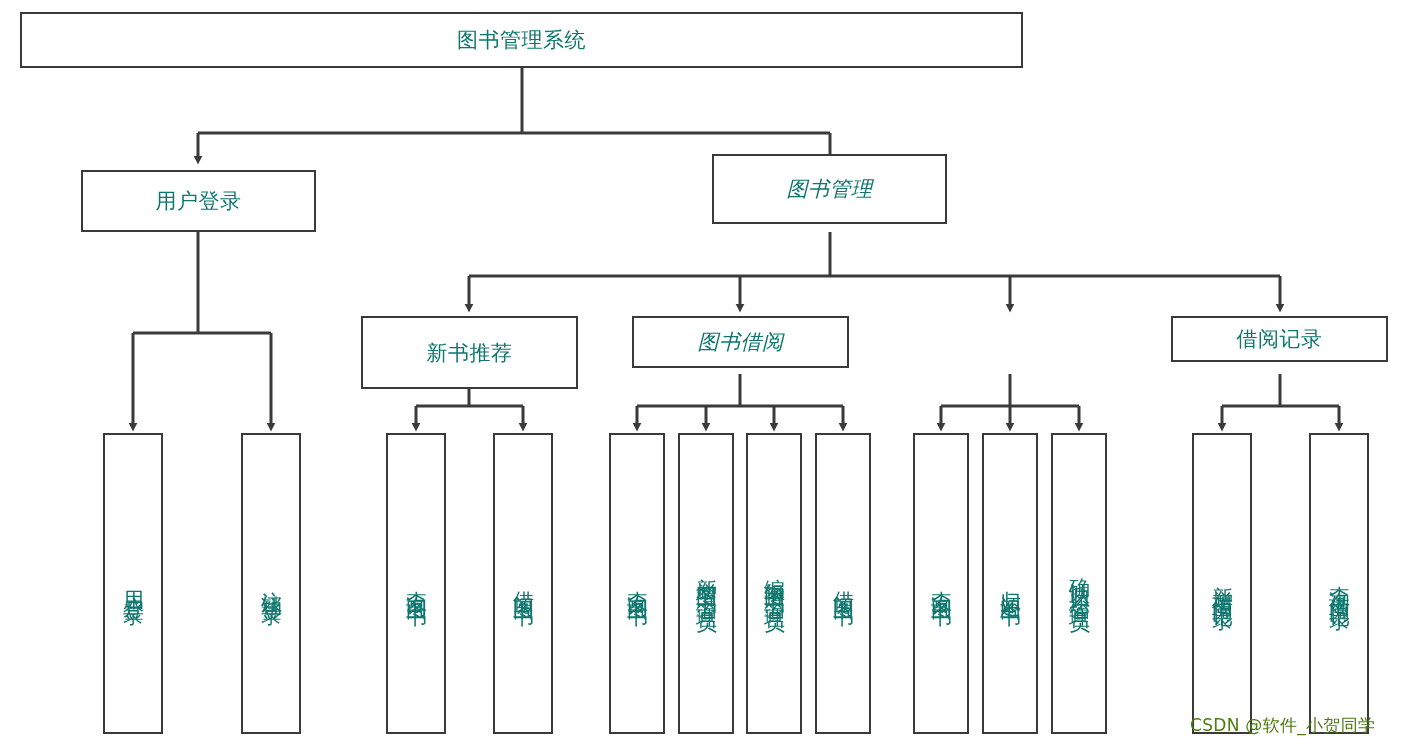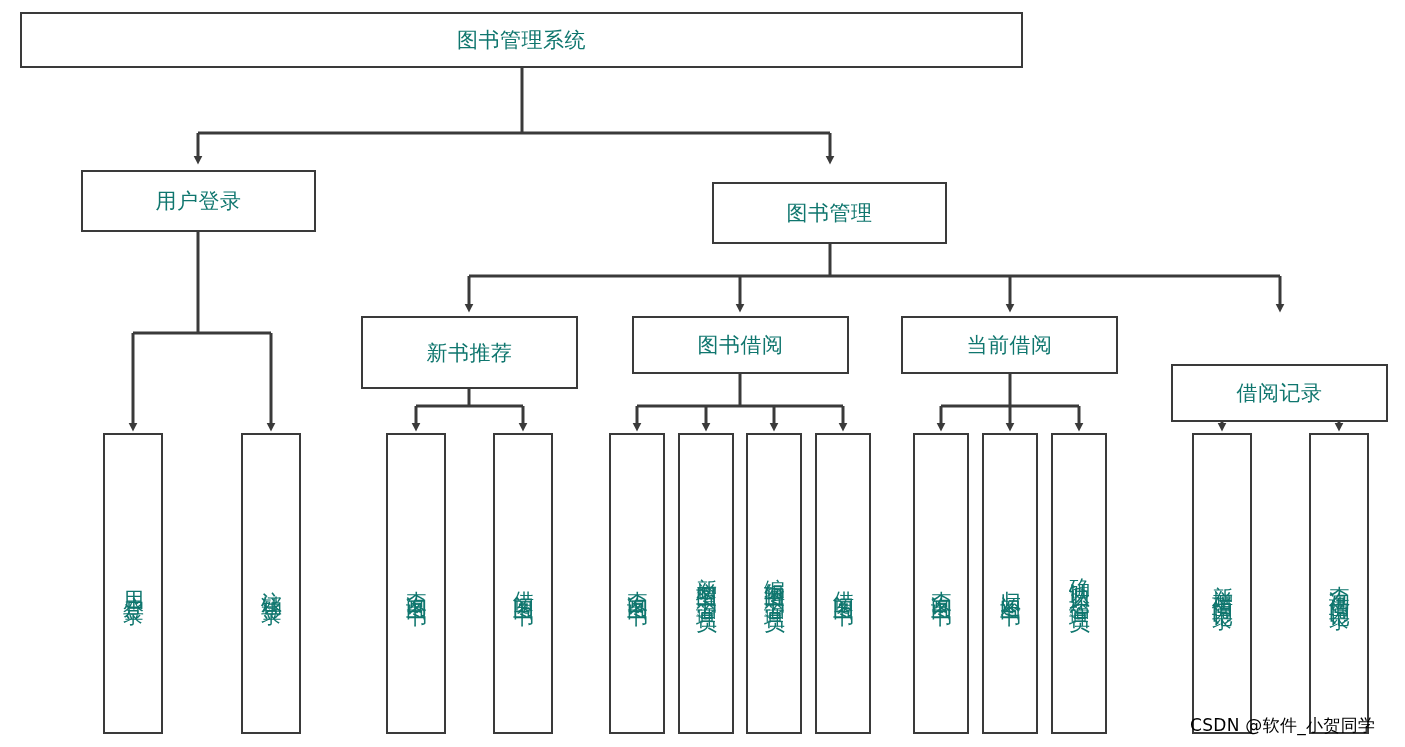"图书管理" div.node { font-style: none -> italic; height: 62px -> 70px; top: 182px -> 154px }
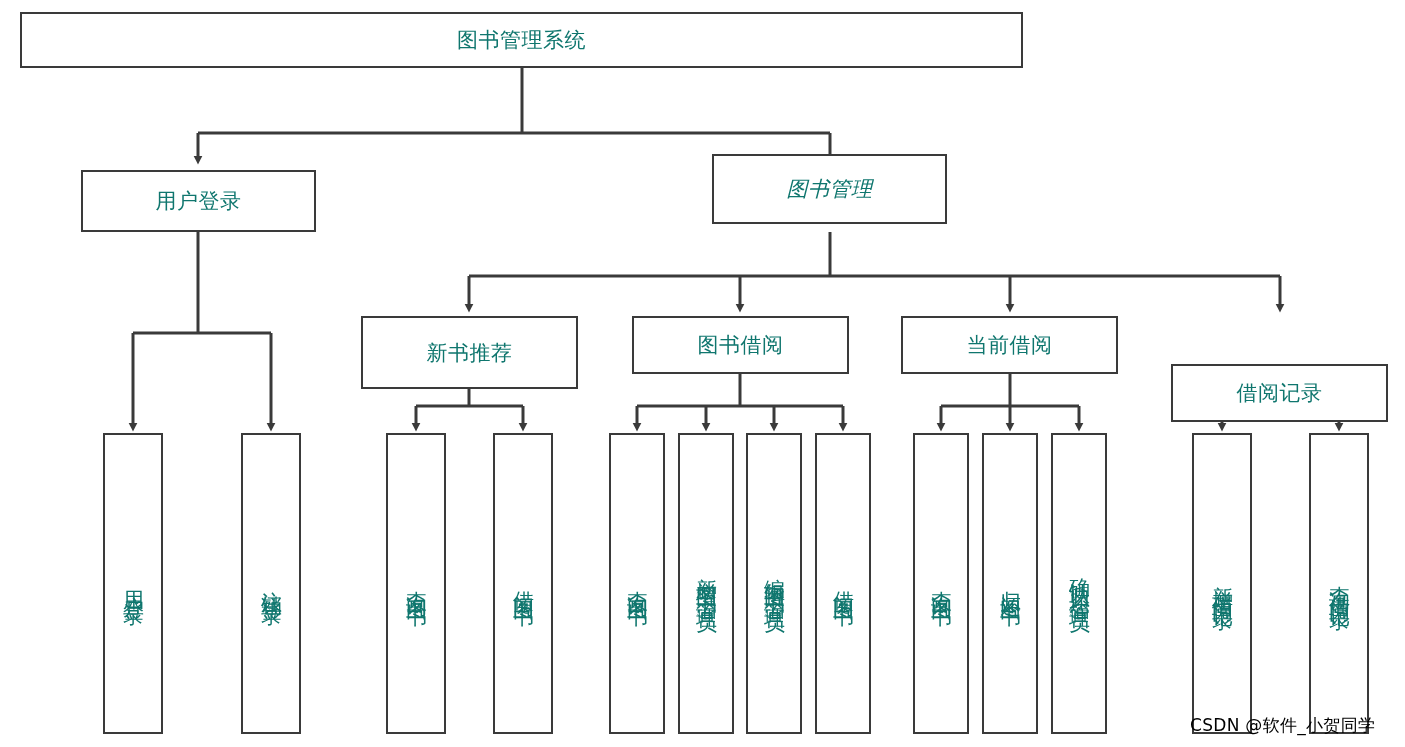"图书借阅" div.node { font-style: none -> italic; height: 58px -> 52px }
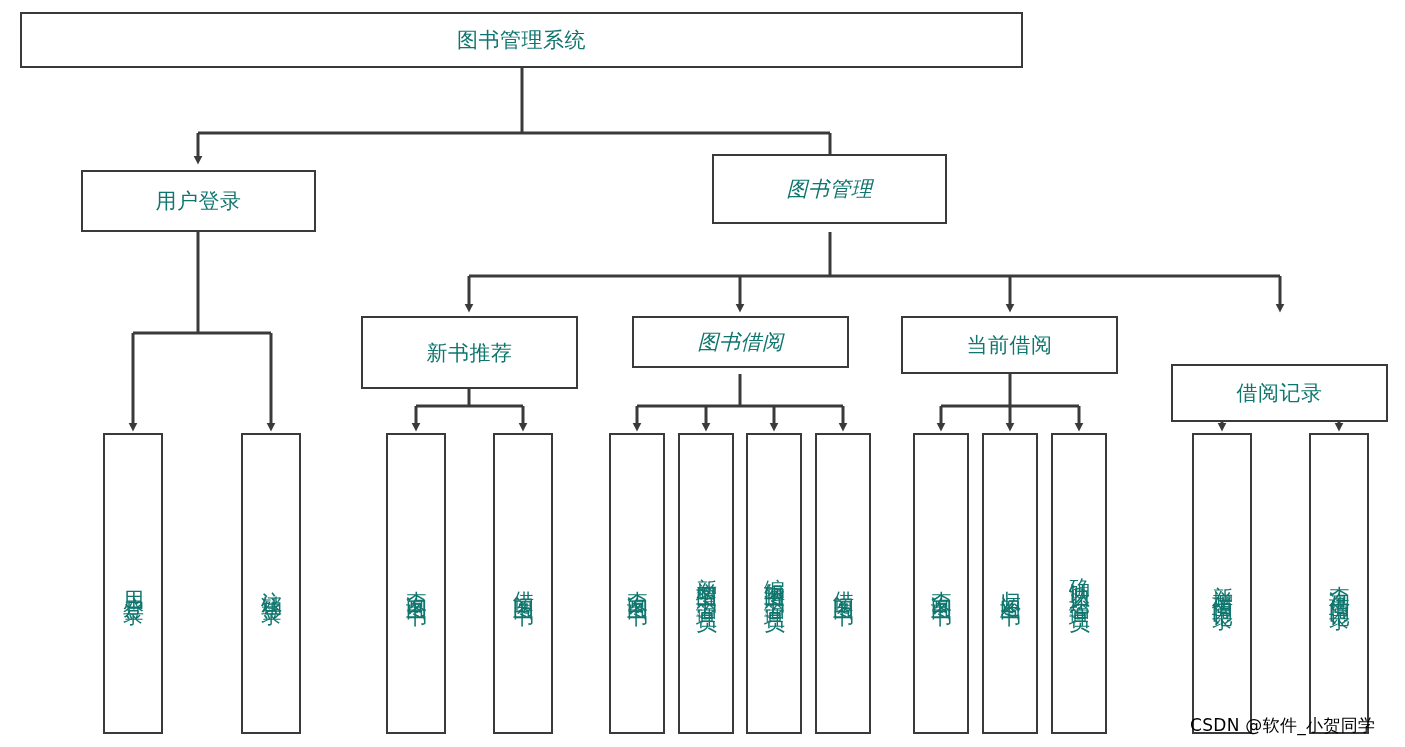"当前借阅" div.node { html: <div>当前借阅</div> -> none }
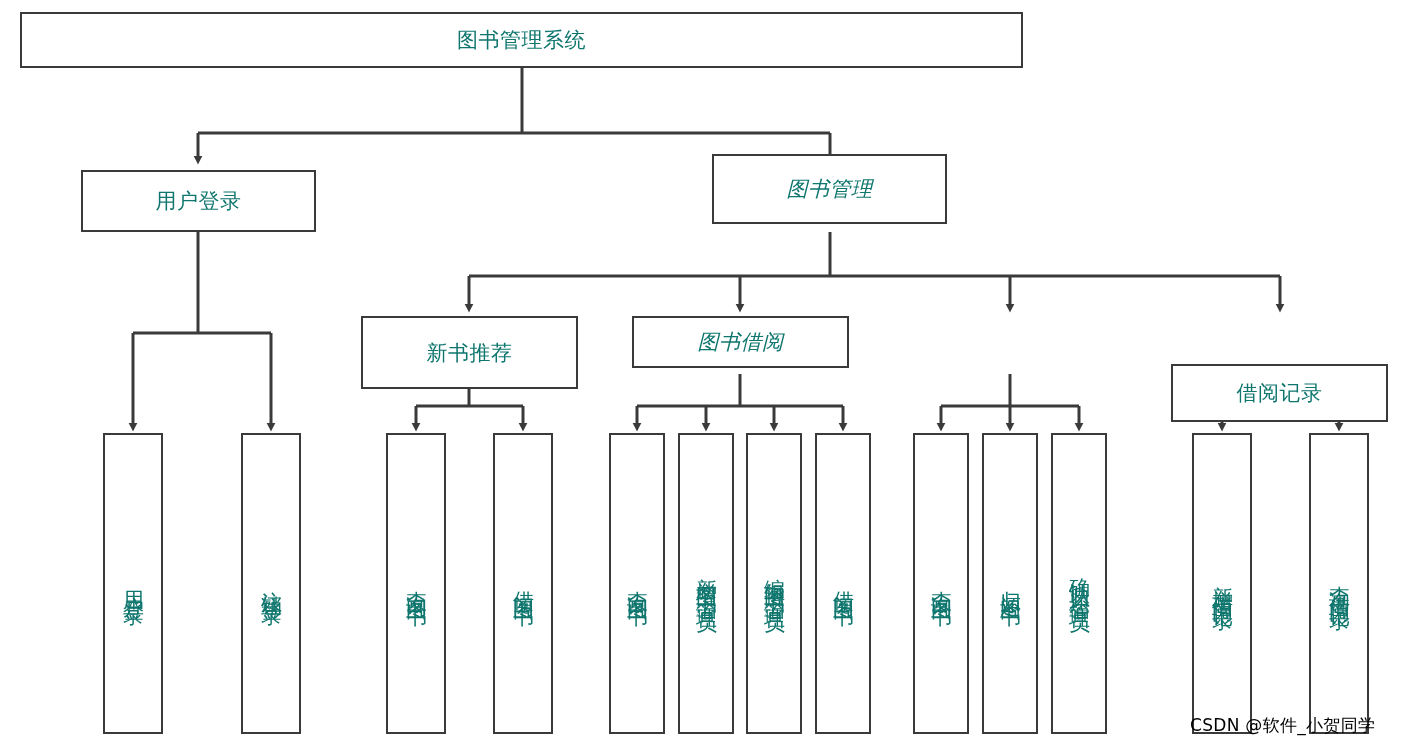"借阅记录" div.node { height: 58px -> 46px; margin-top: 48px -> none }
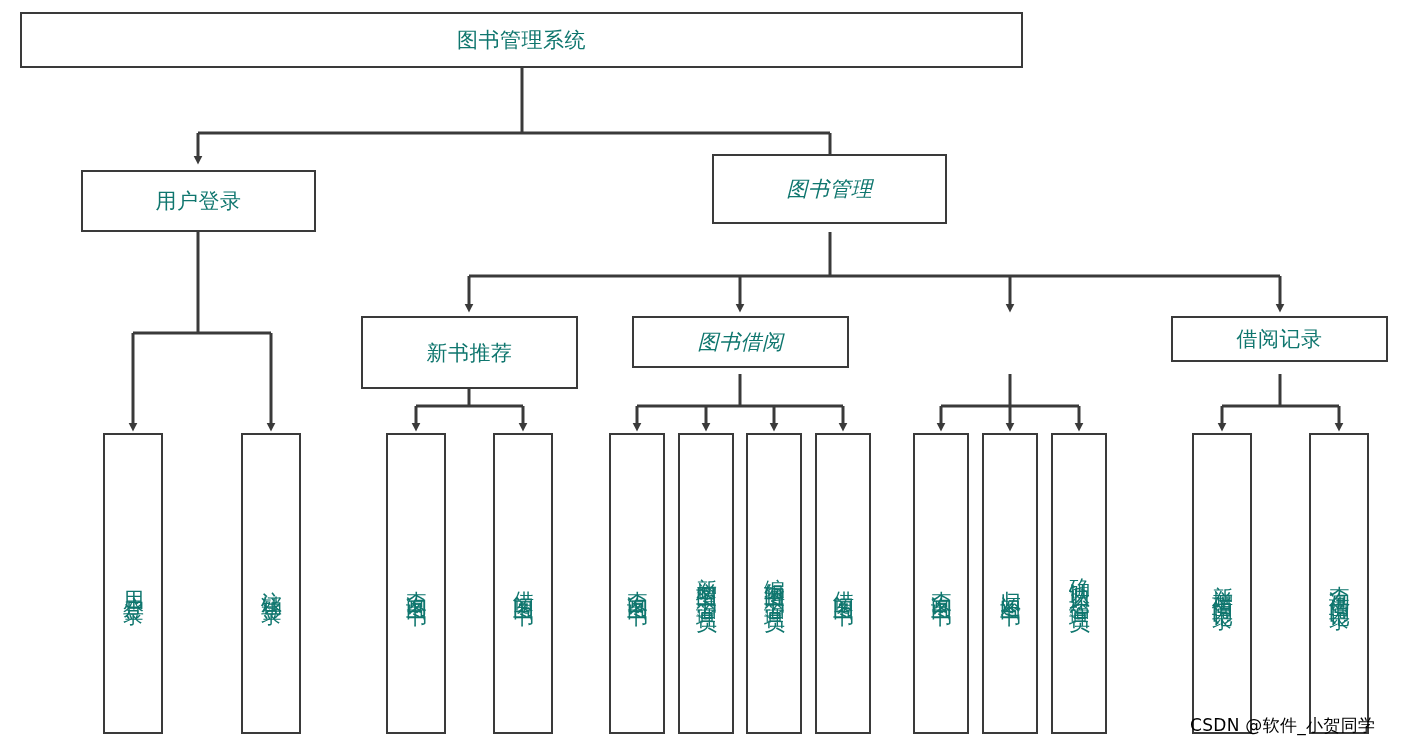"CSDN @软件_小贺同学" .watermark { color: #000000 -> #4d7c0f }
